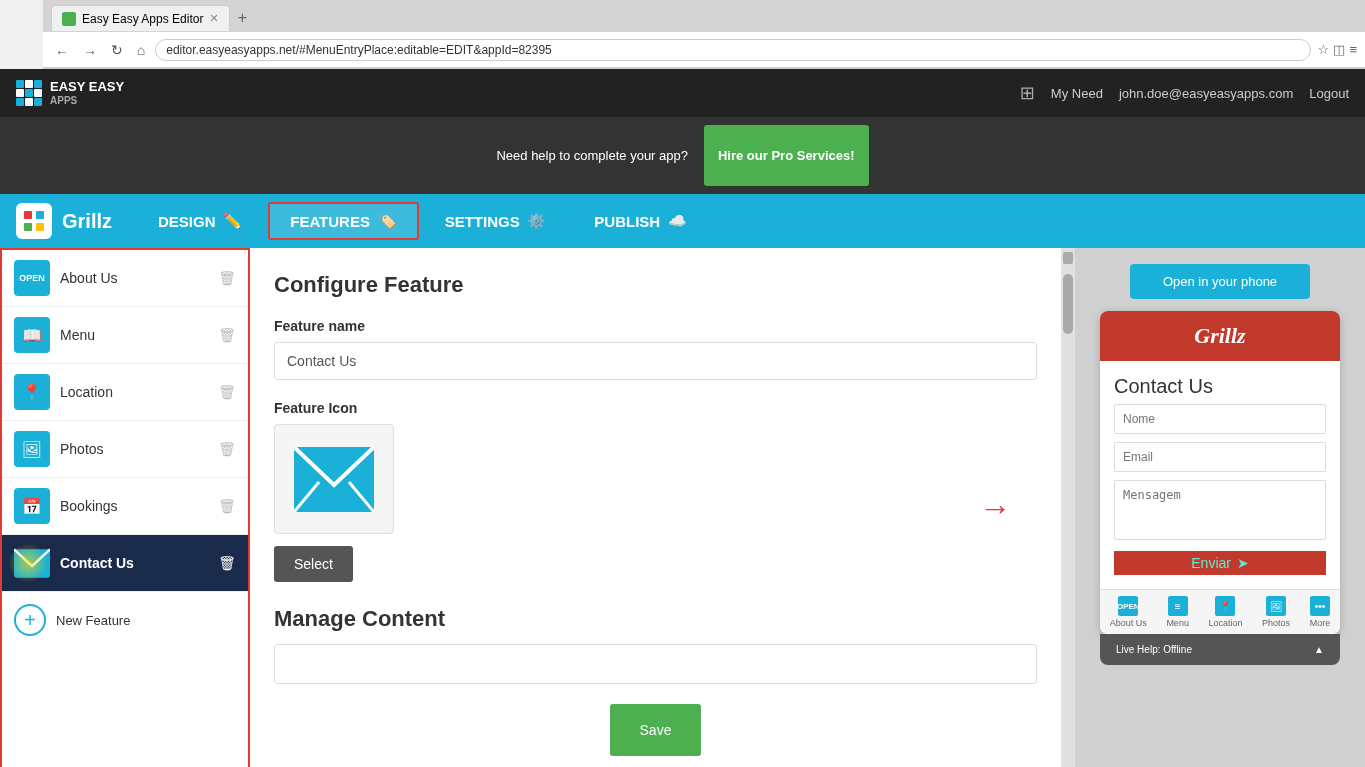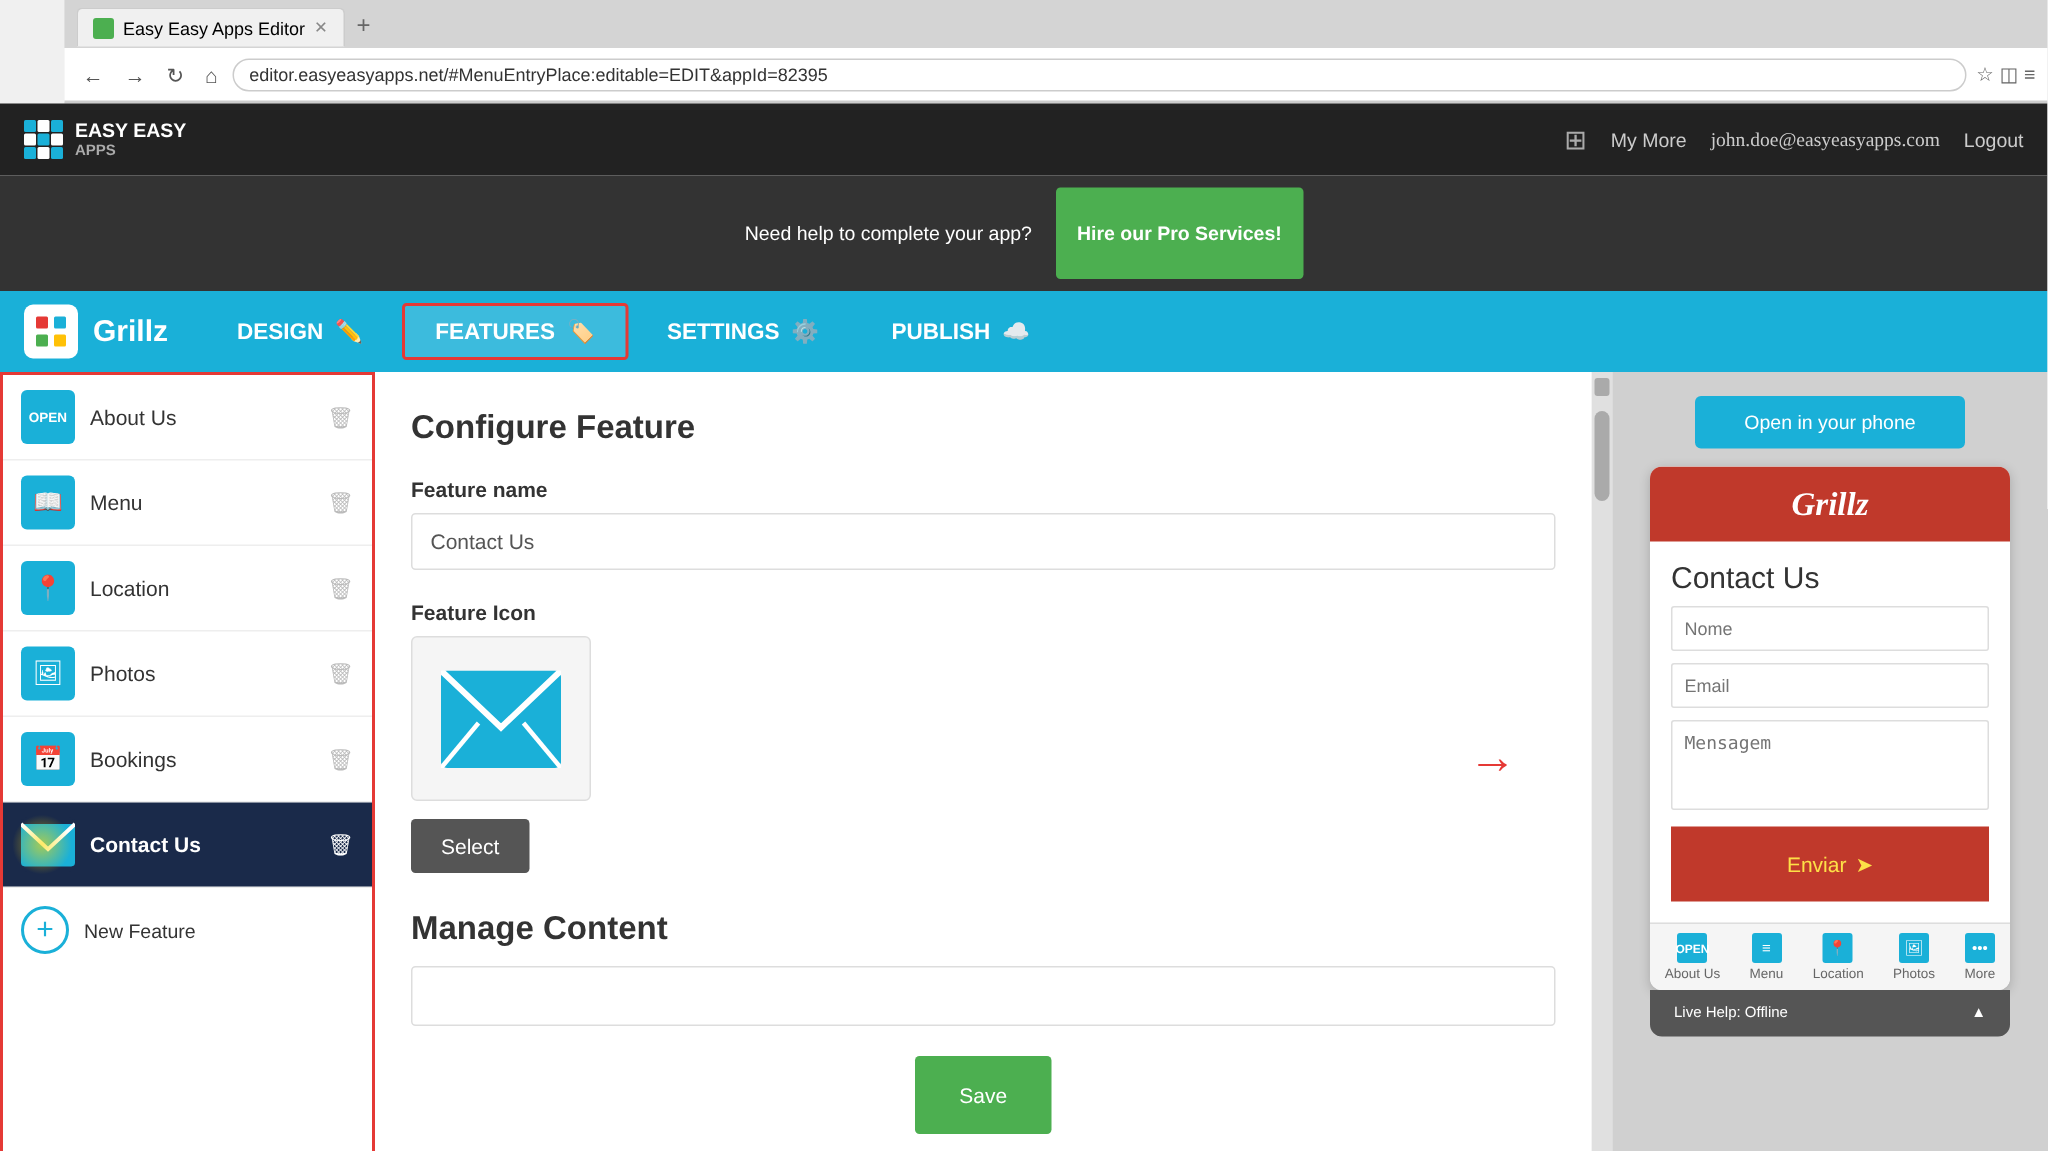"My More" button.header-nav-btn { text: More -> Need }
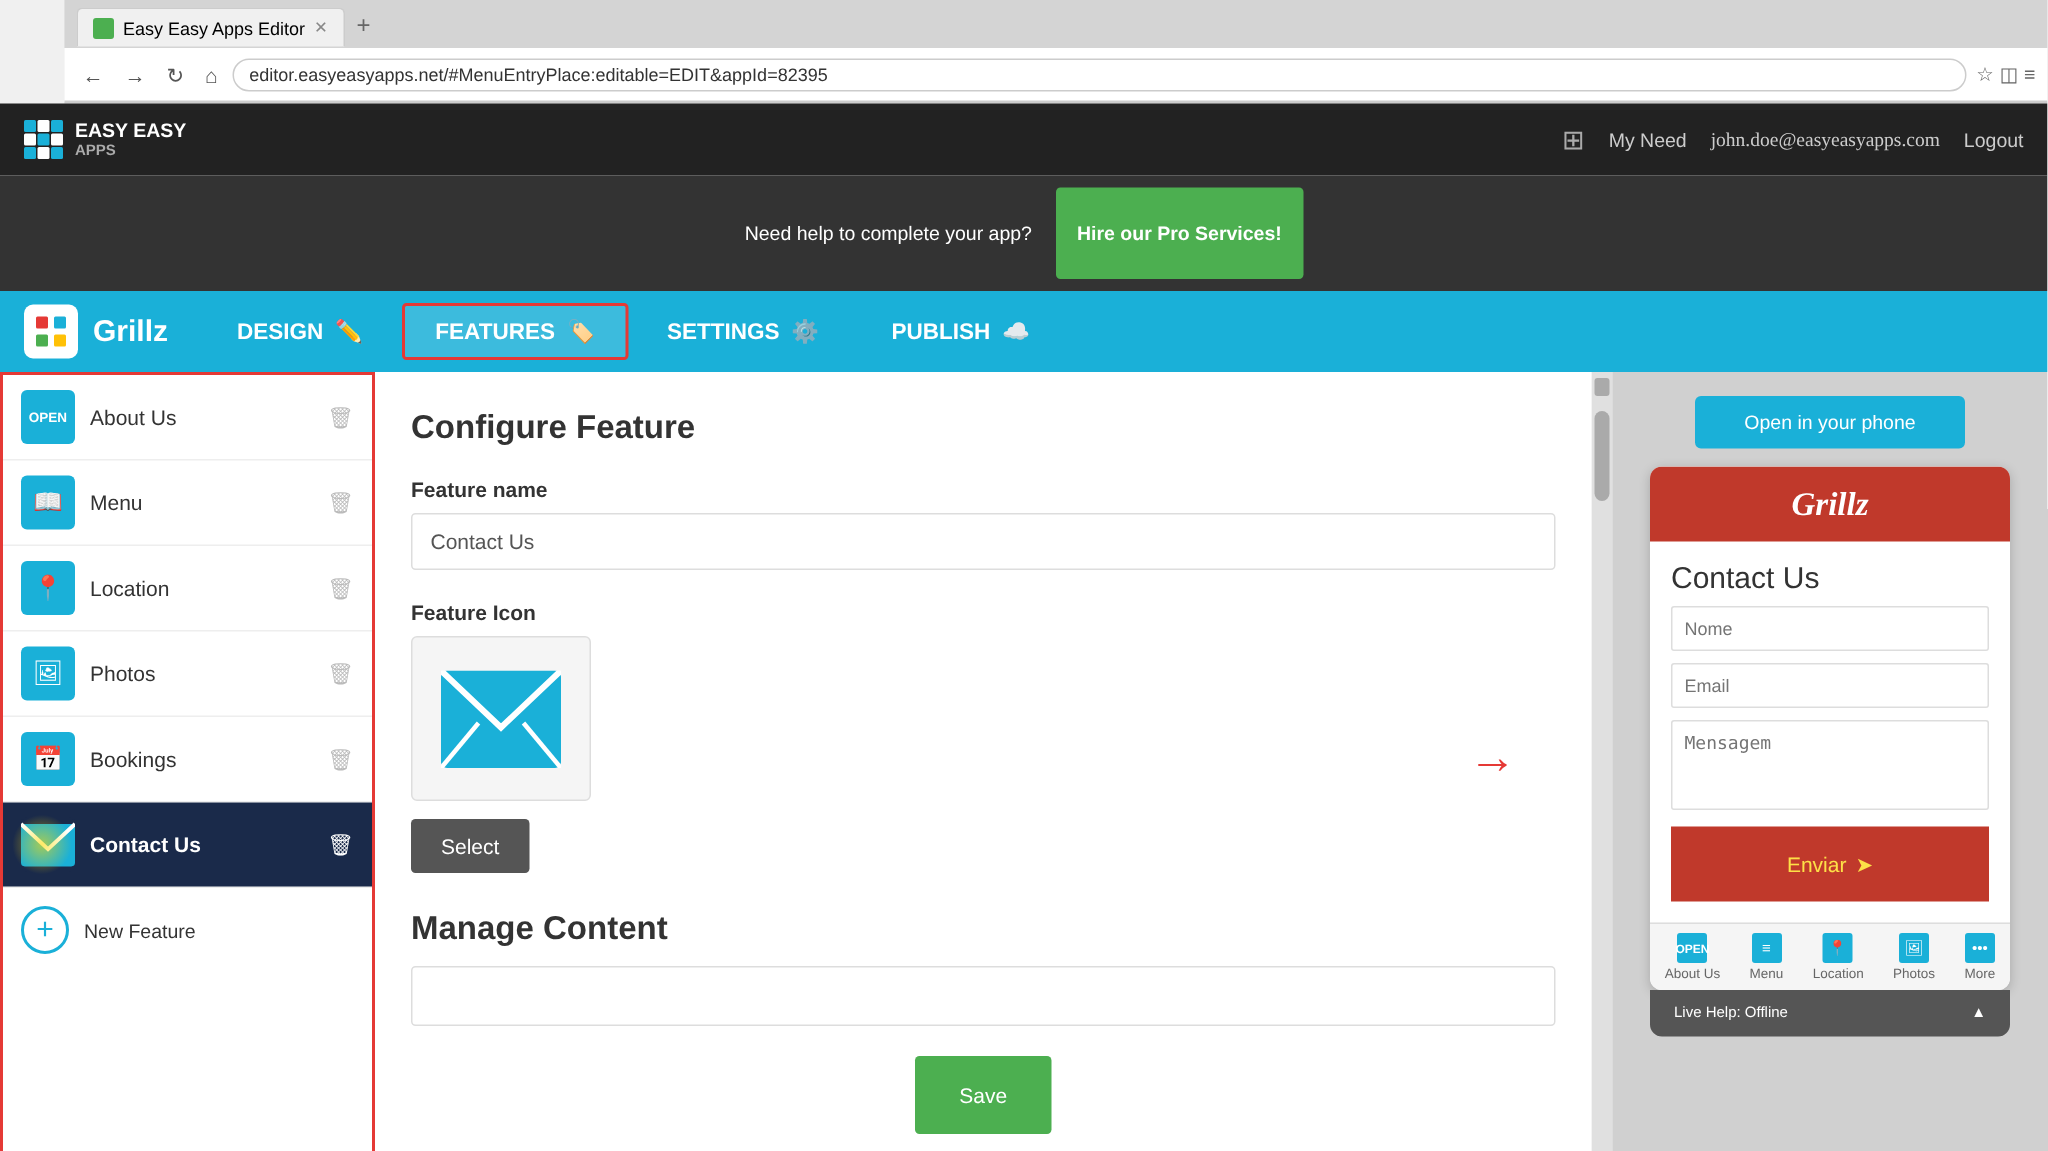"john.doe@easyeasyapps.com" span { font-family: Liberation Serif, serif -> none }
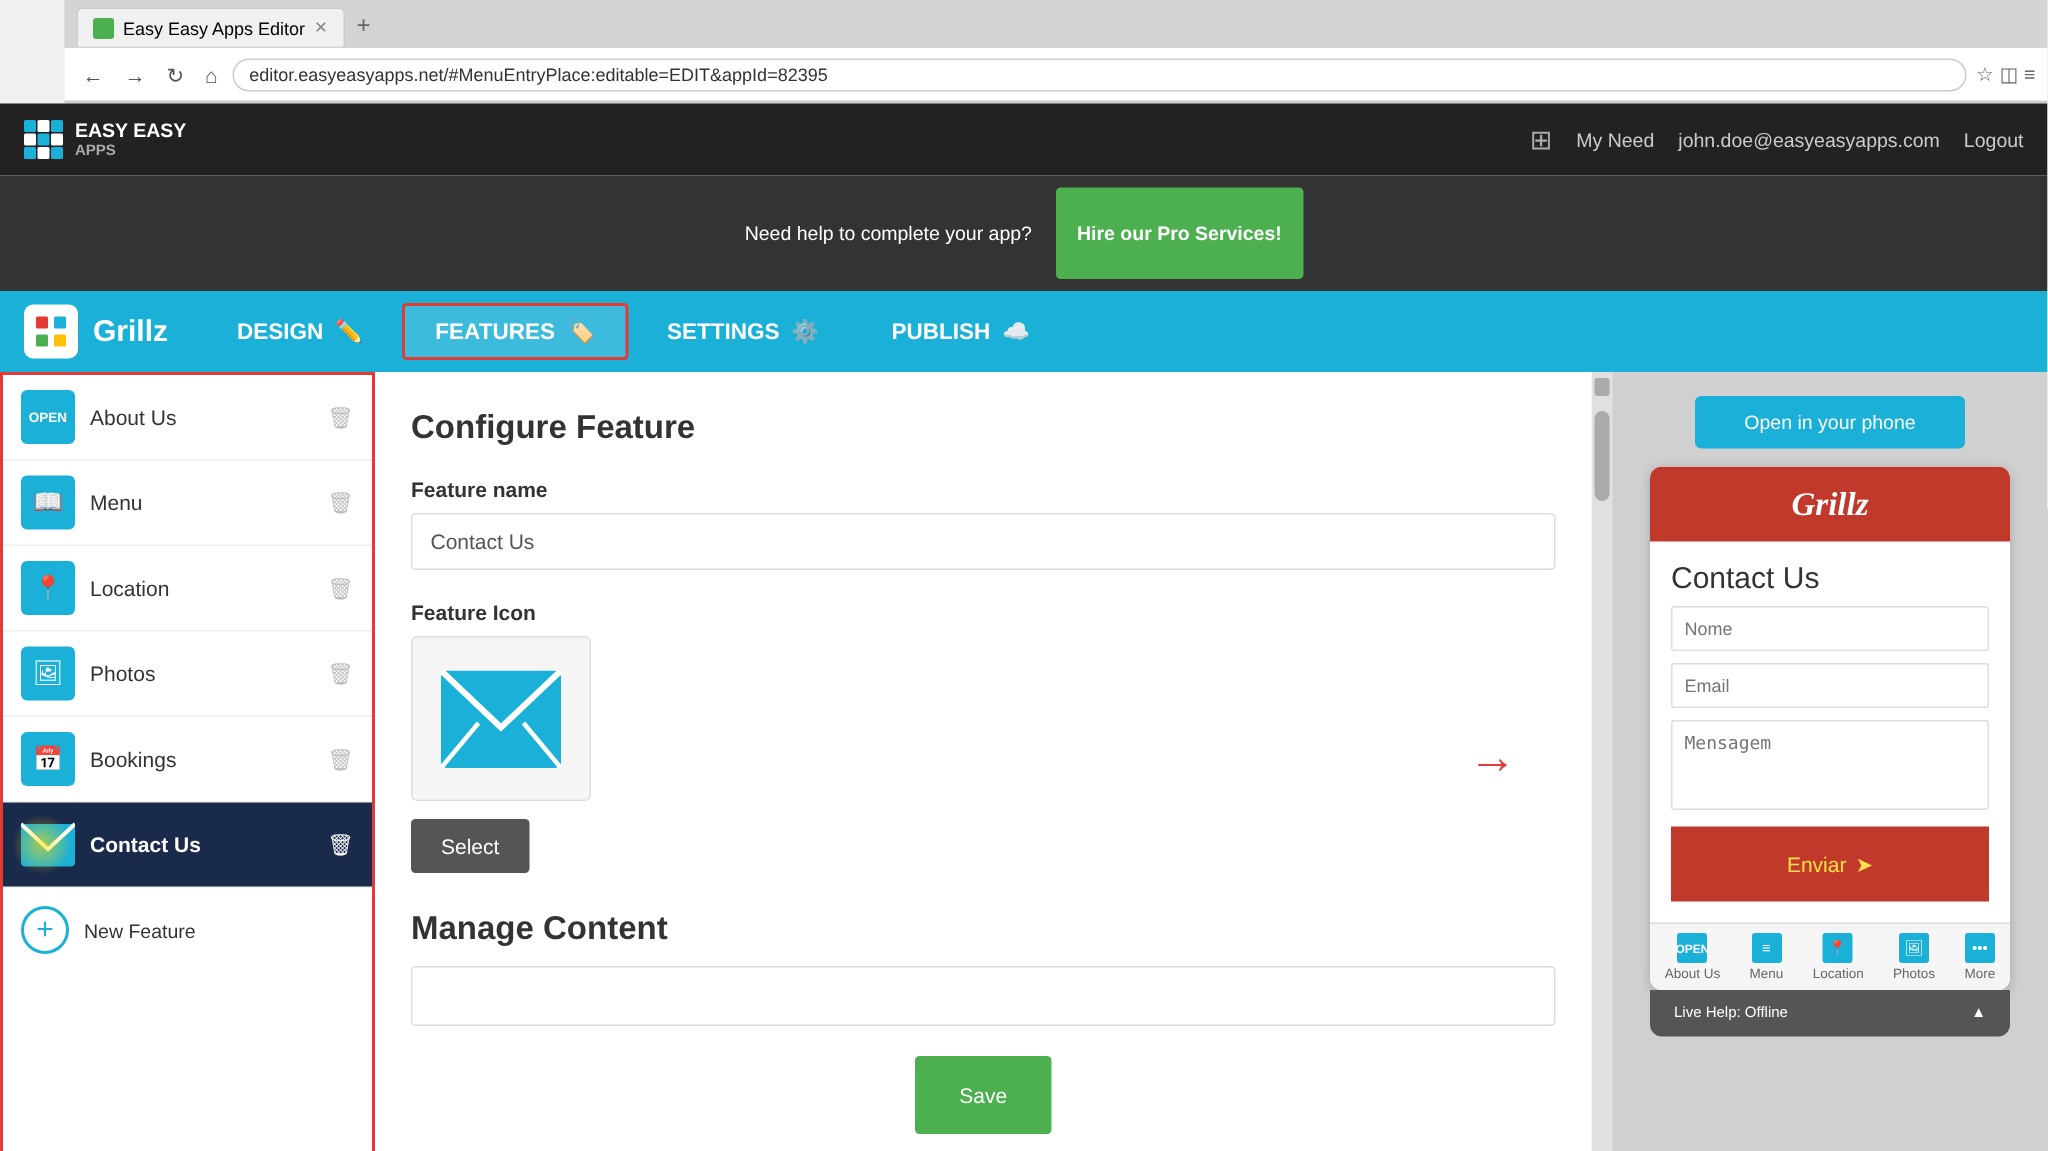"Enviar" .phone-submit { color: #fde047 -> #5eead4; padding: 17px -> 4px }
